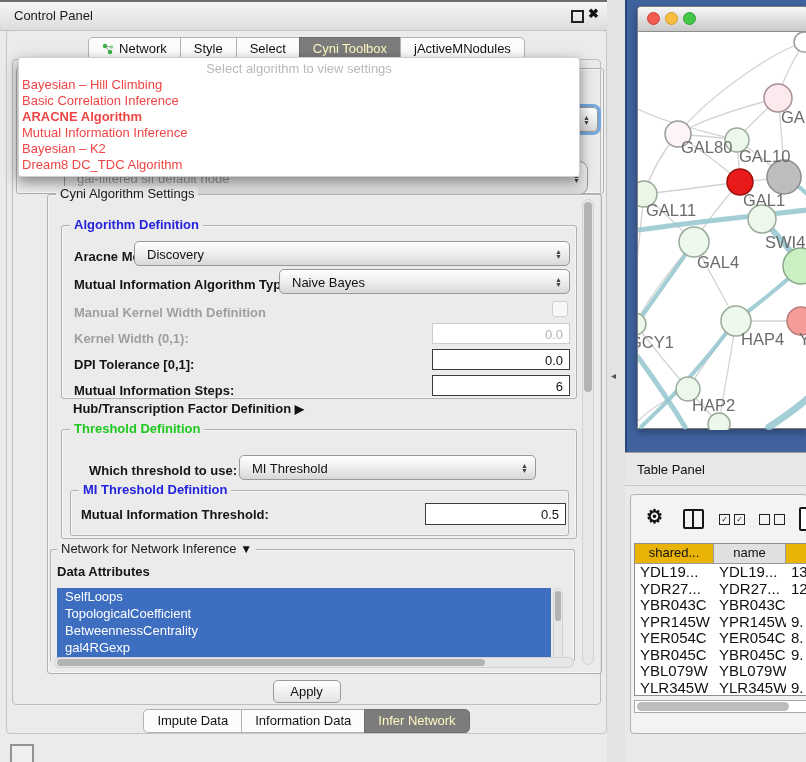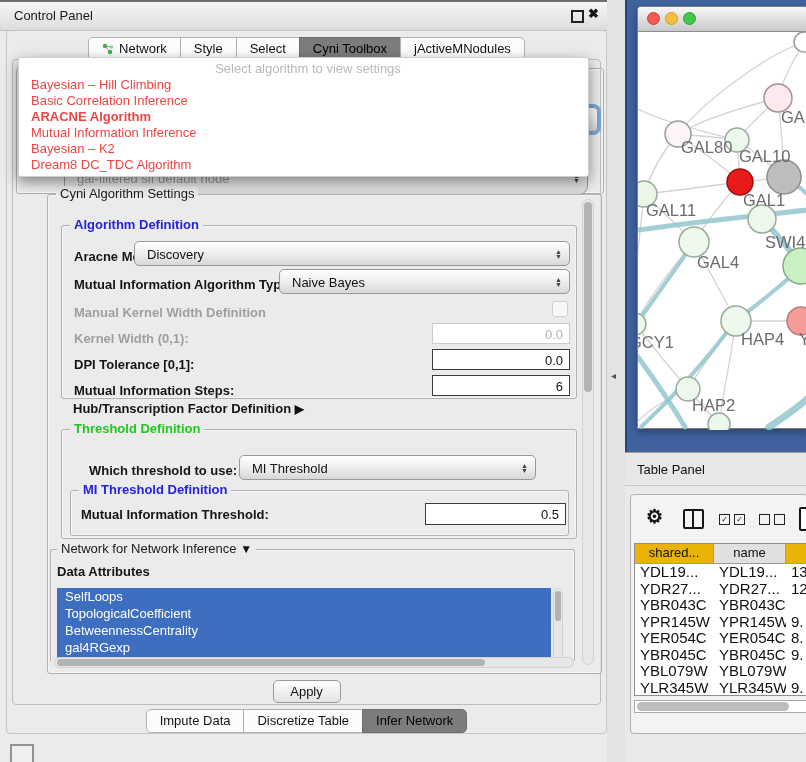"Cyni Toolbox" .jtab.sel { color: #000000 -> #fef9c3 }
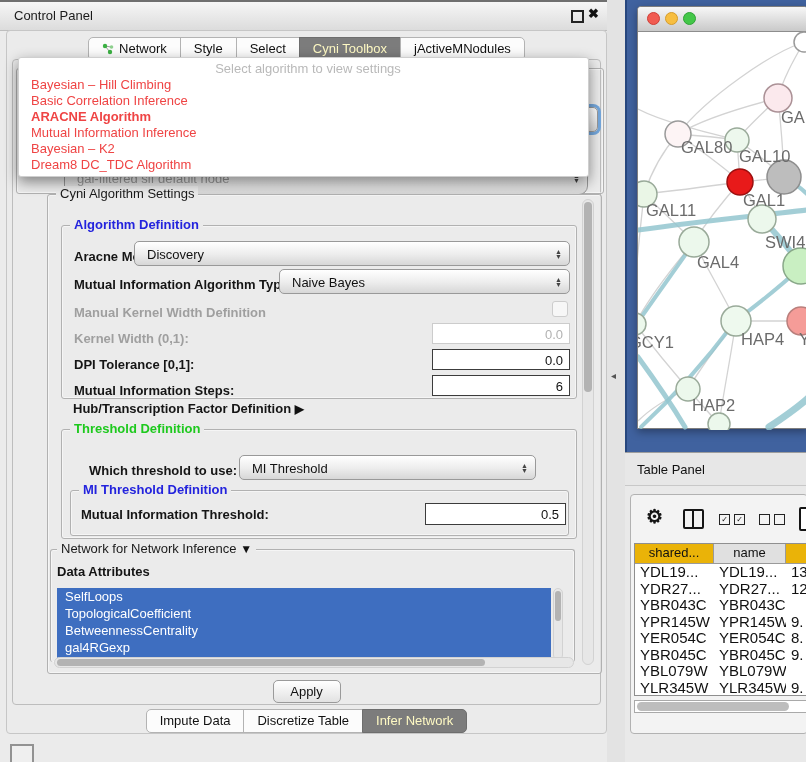"Select algorithm to view settings" .popup { padding: 2px 0 3px 9px -> 2px 0 3px 0 }
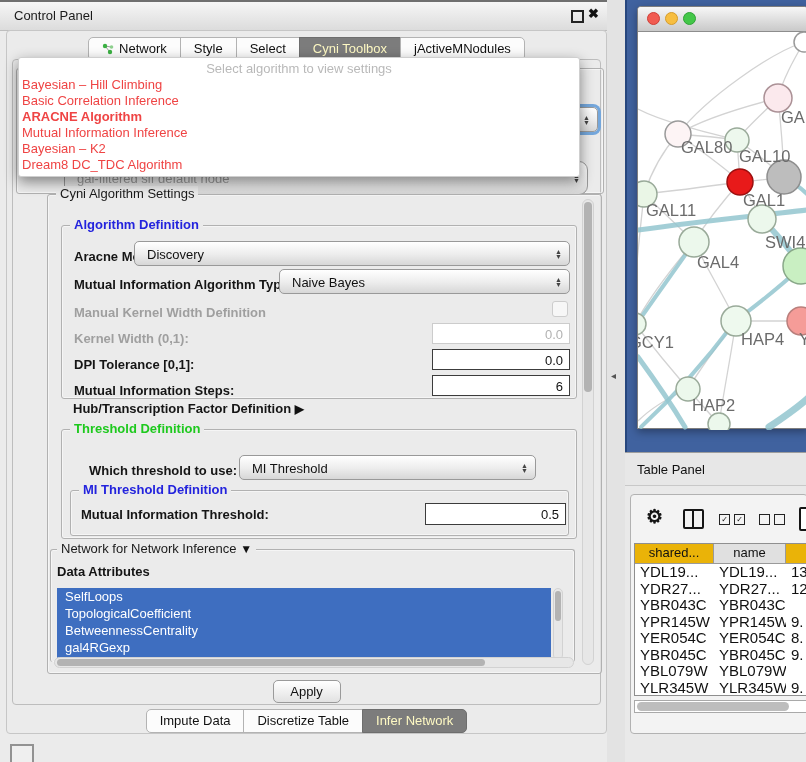"Discretize Table" div.jtab { text: Discretize Table -> Information Data }
